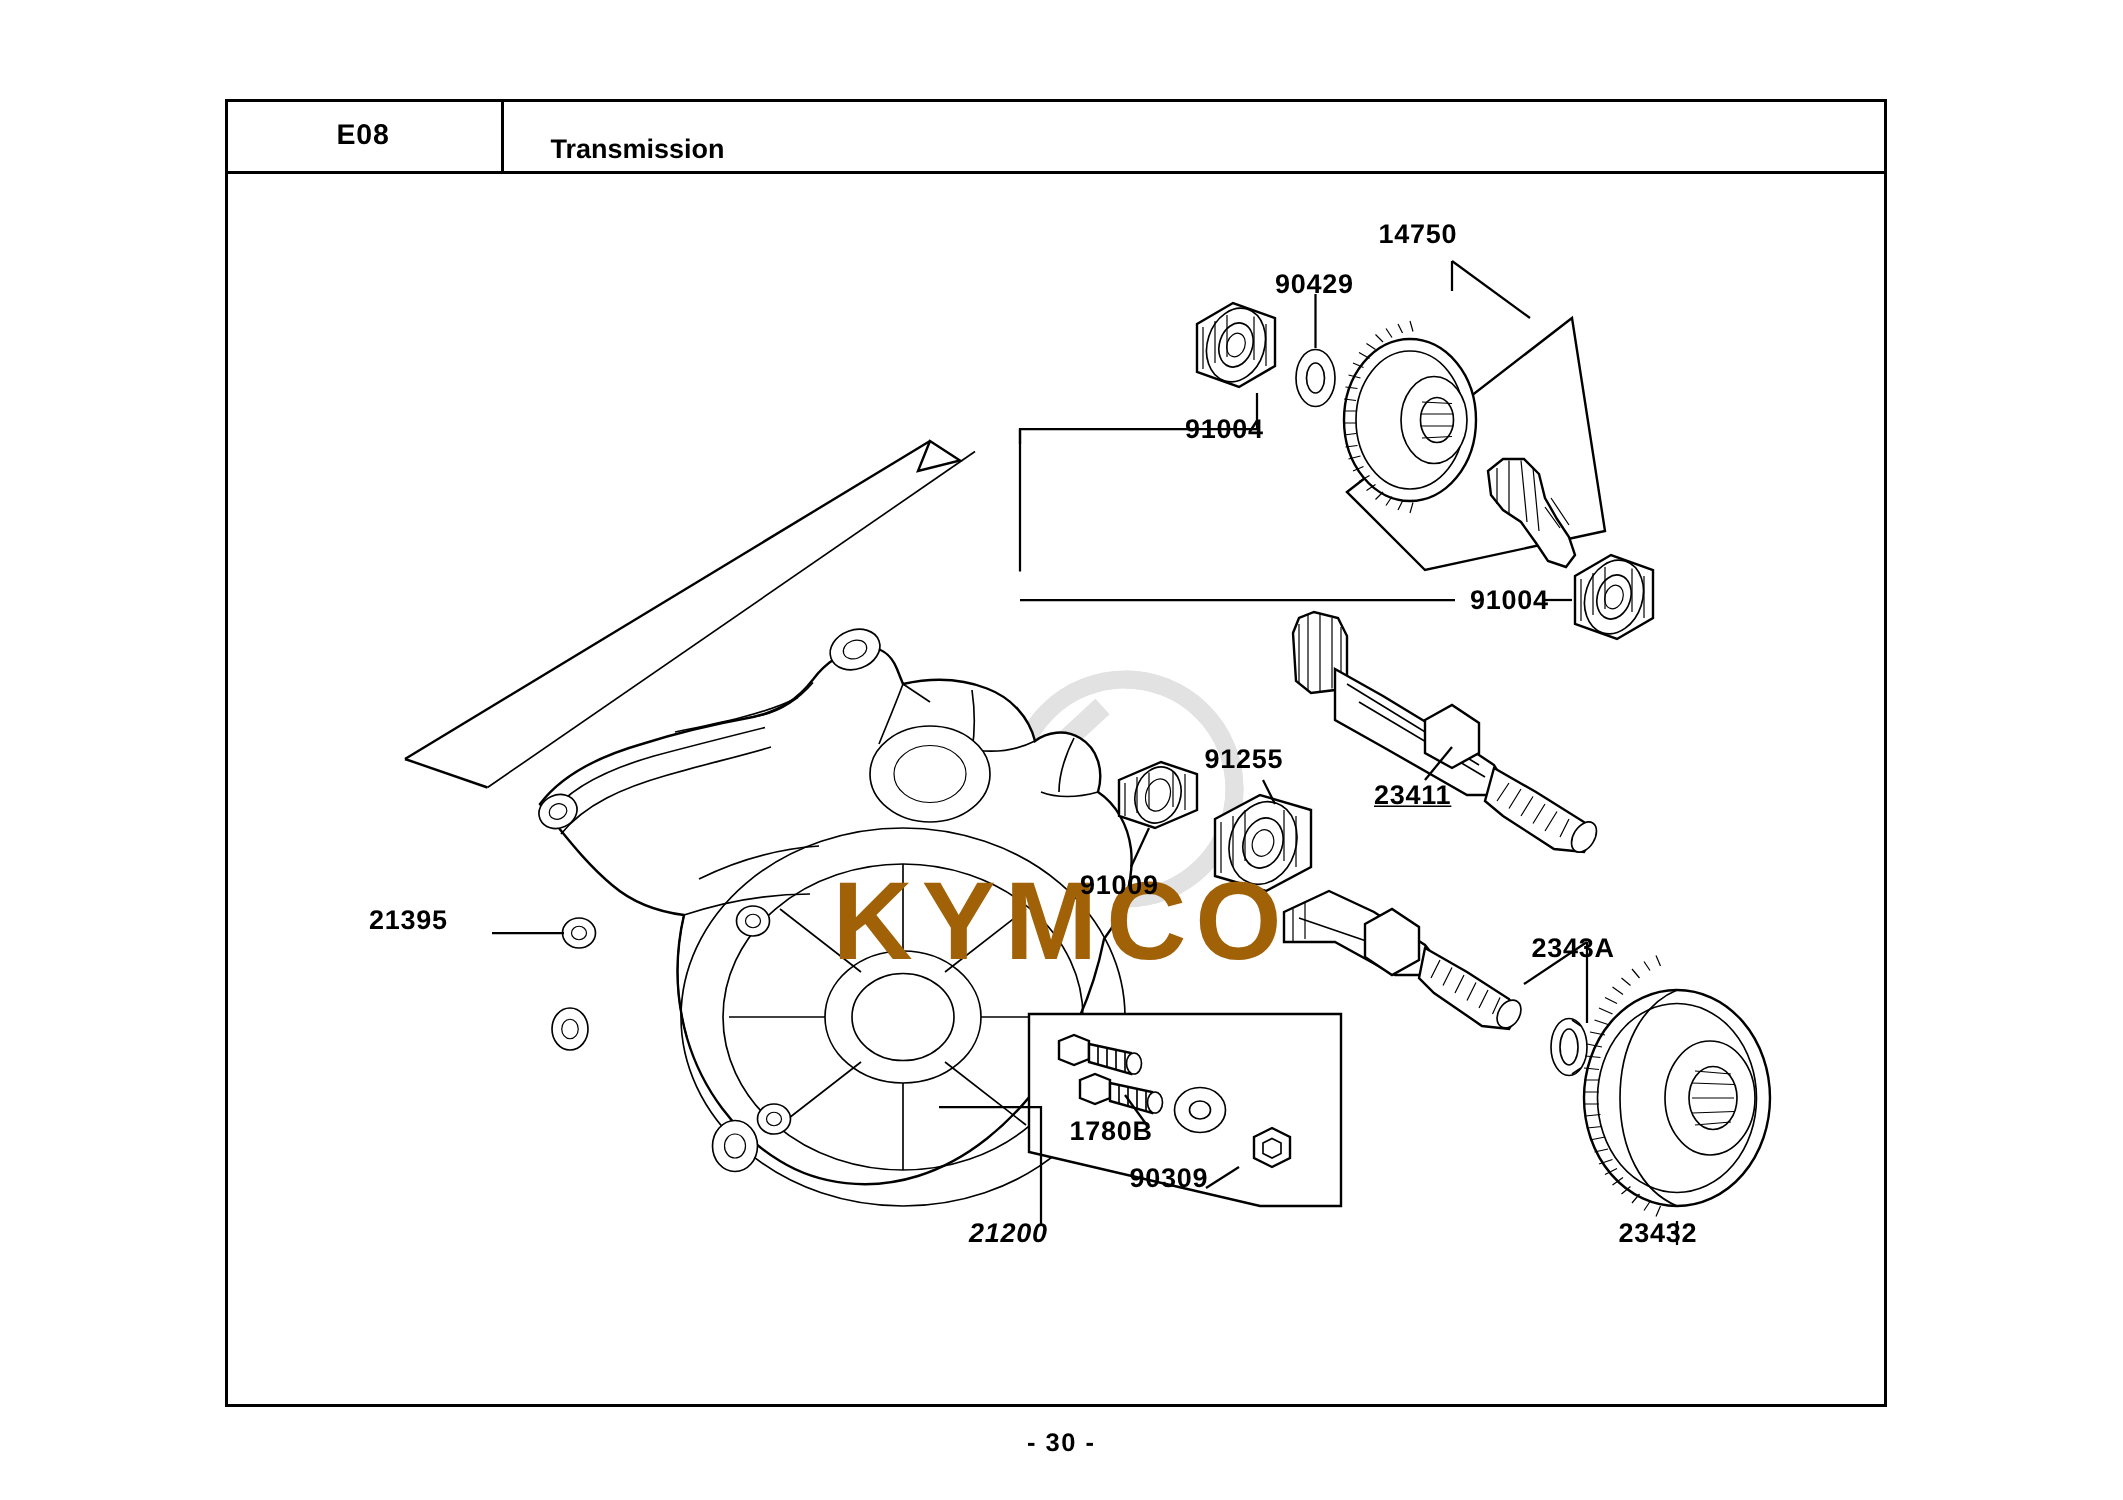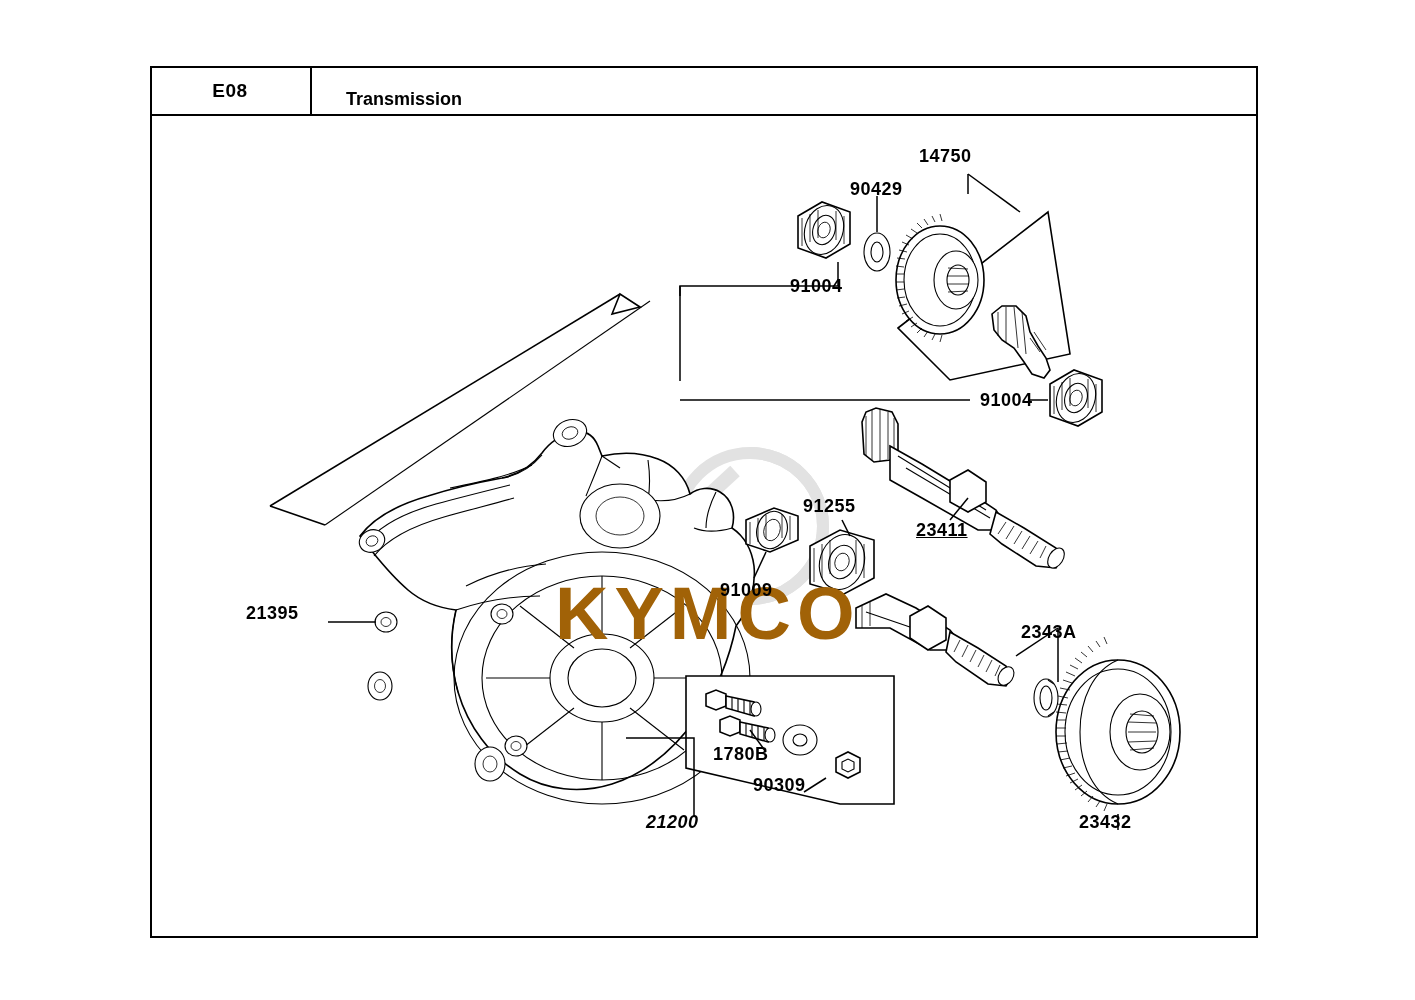"E08" .header-code-cell { width: 162px -> 186px }
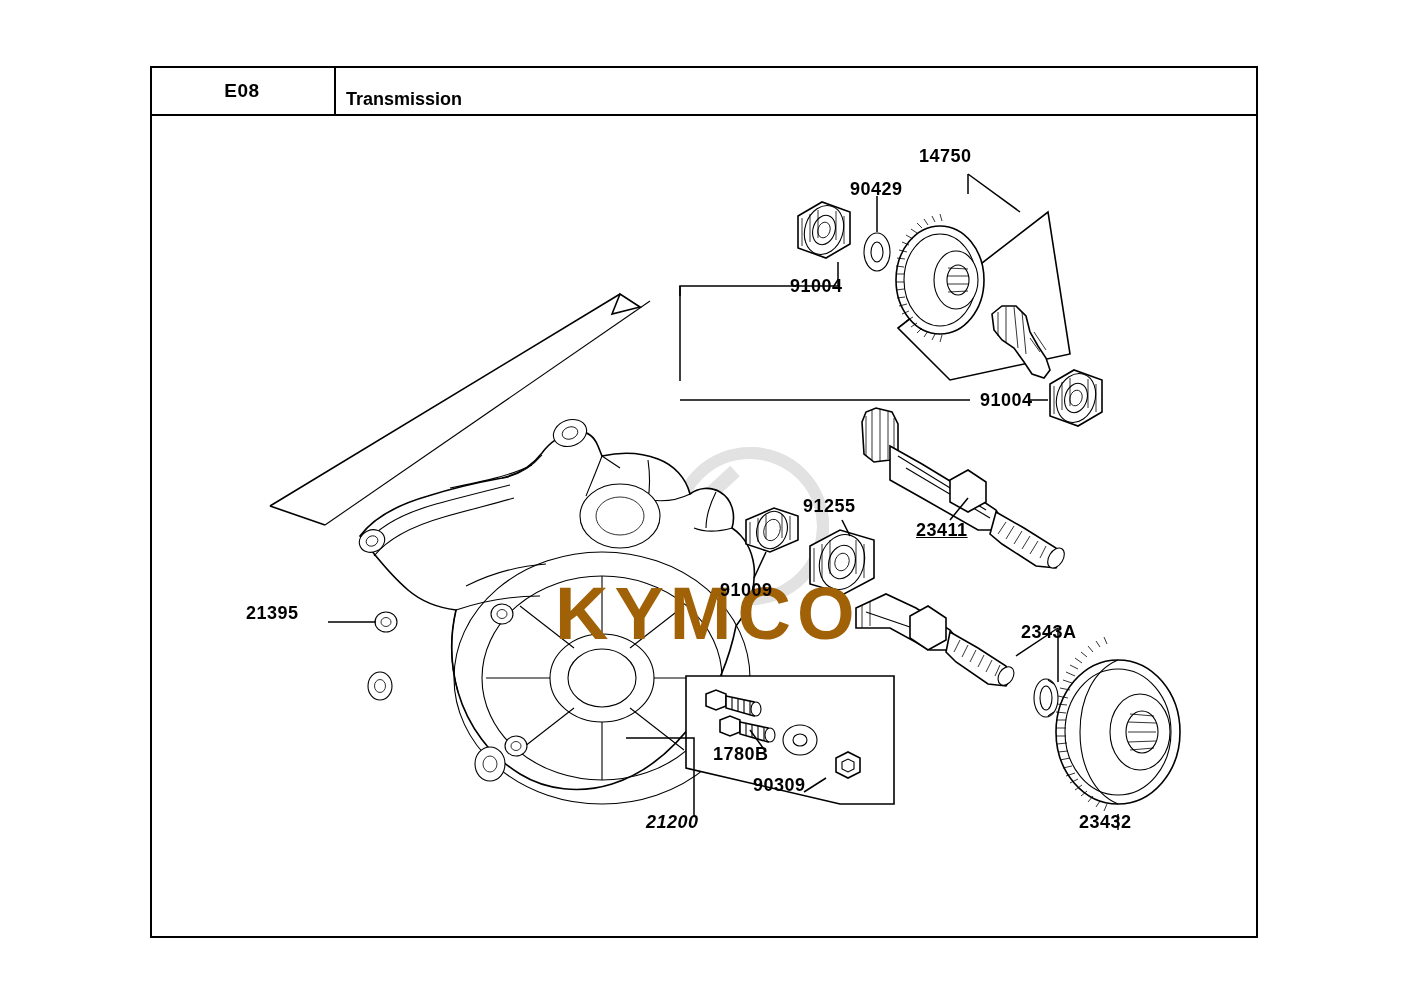"Transmission" .header-title { left: 346px -> 367px }
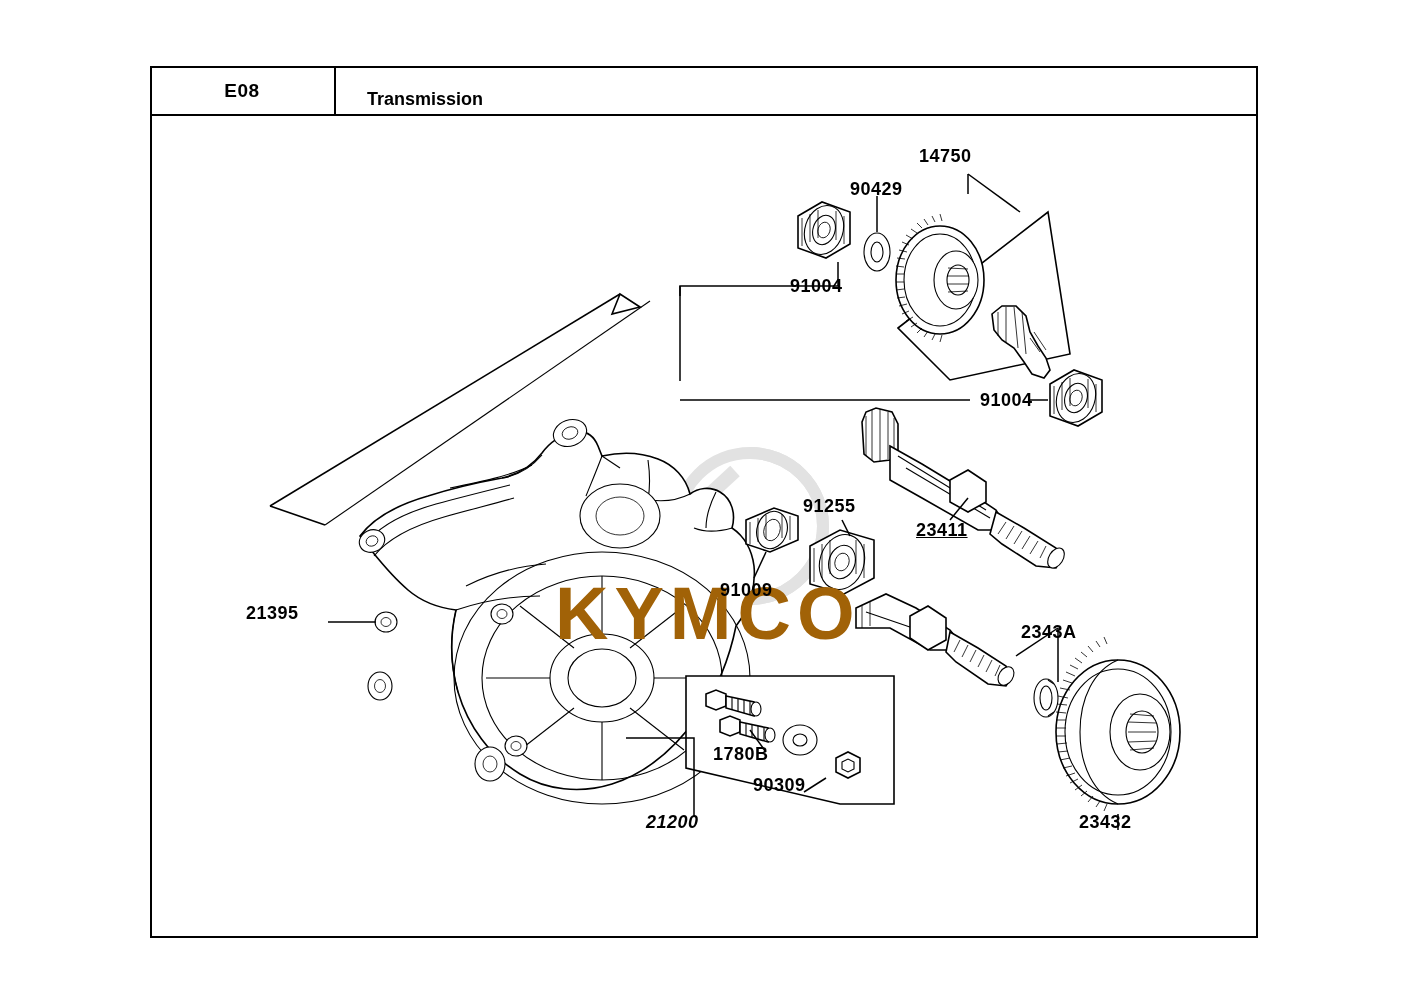"- 30 -" div.page-number { html: none -> <div>- 30 -</div> }
